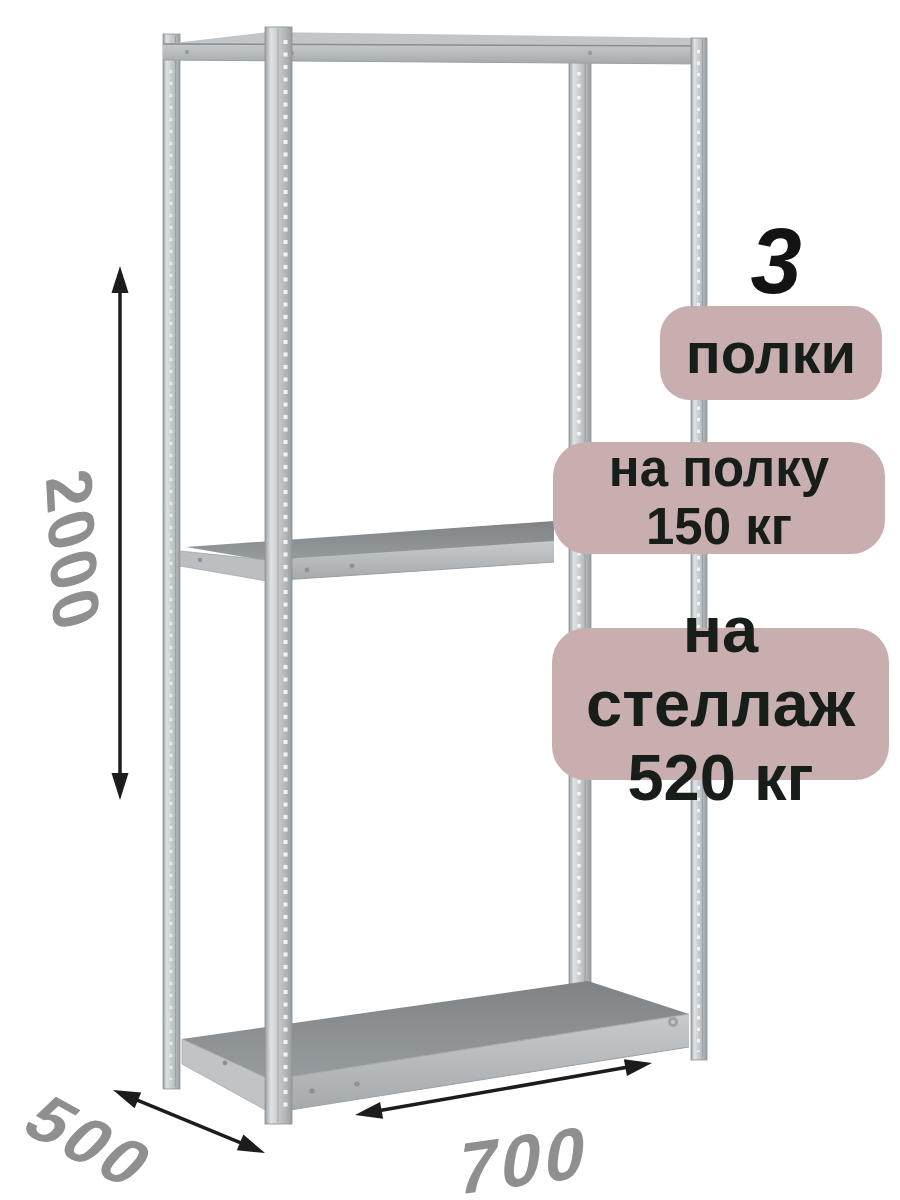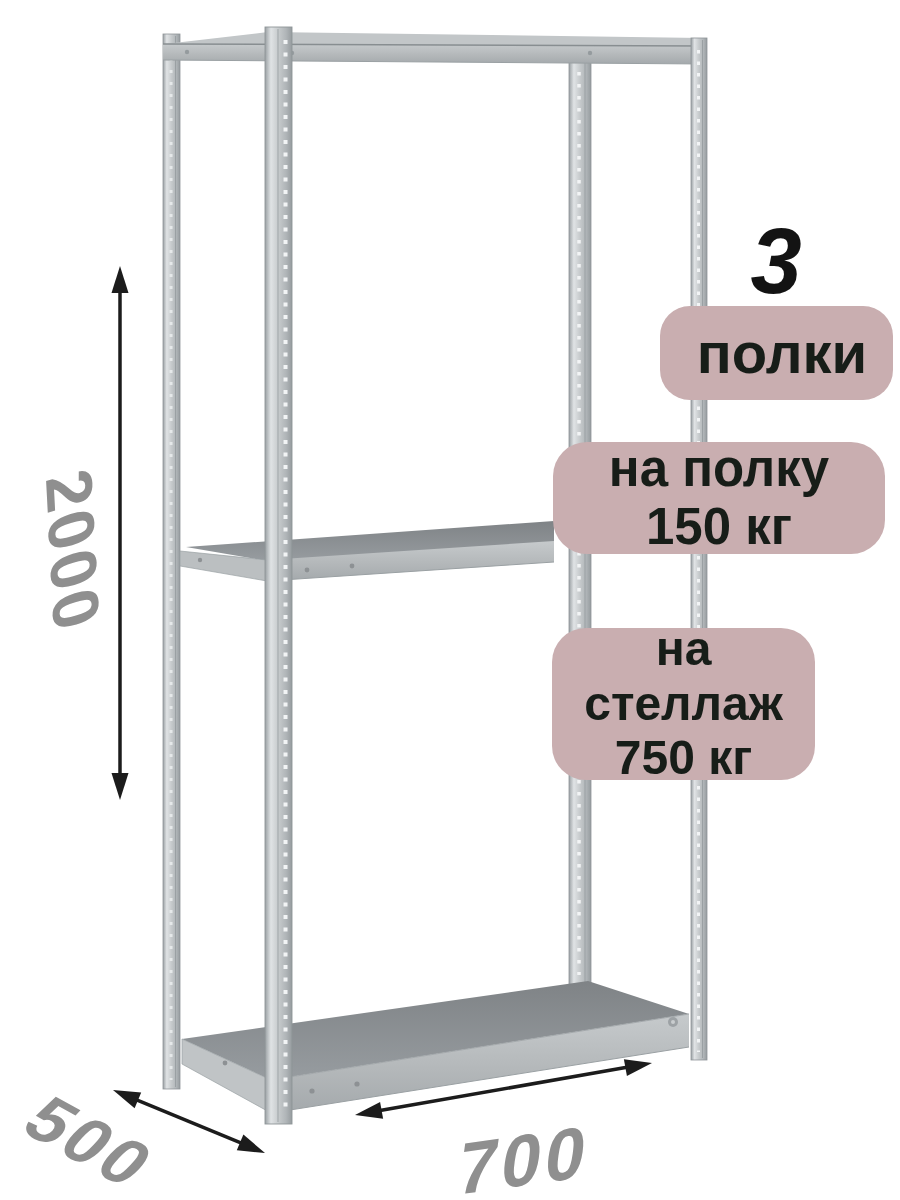"полки" #badge-shelf-count { padding-left: 11px -> none }
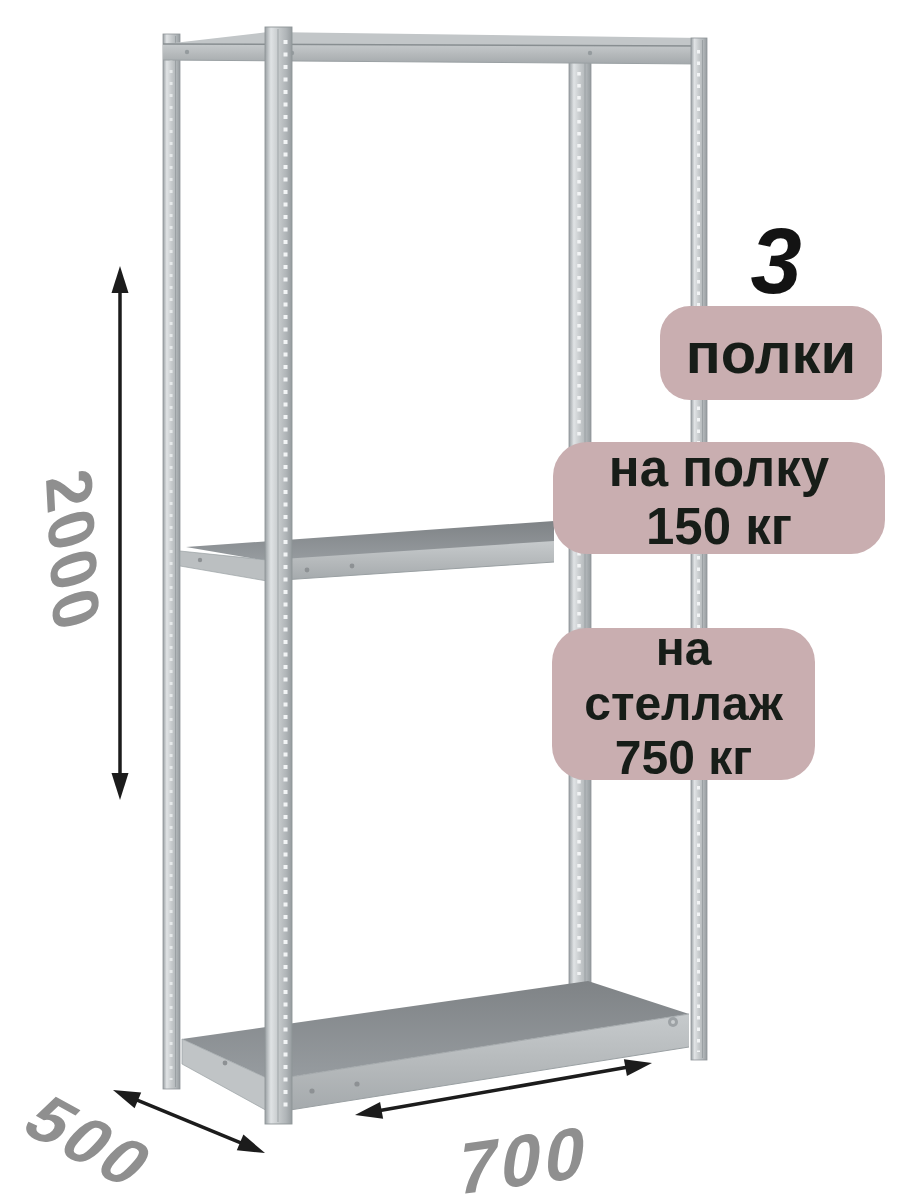"на стеллаж" #badge-per-rack { font-size: 48px -> 65px; width: 263px -> 337px }
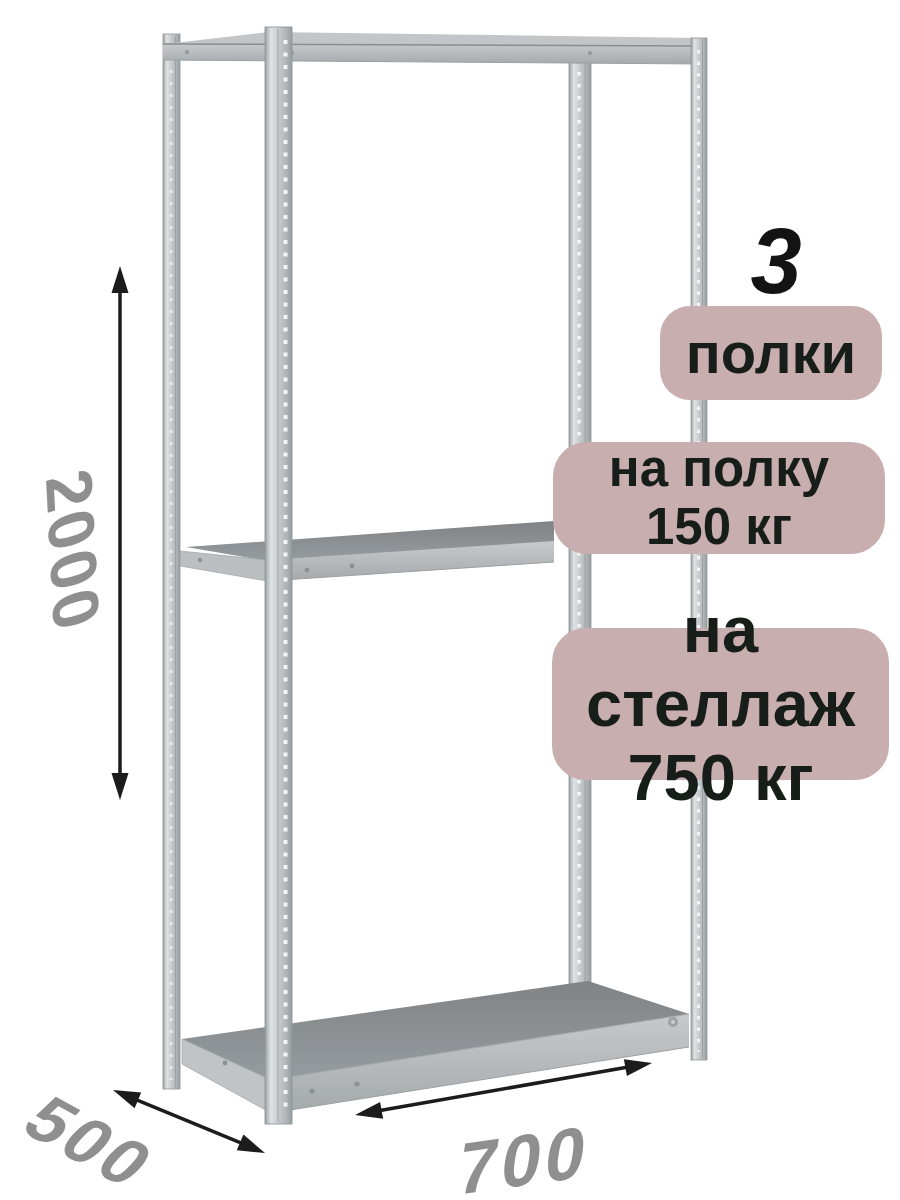"750 кг" span { text: 750 -> 520 }
